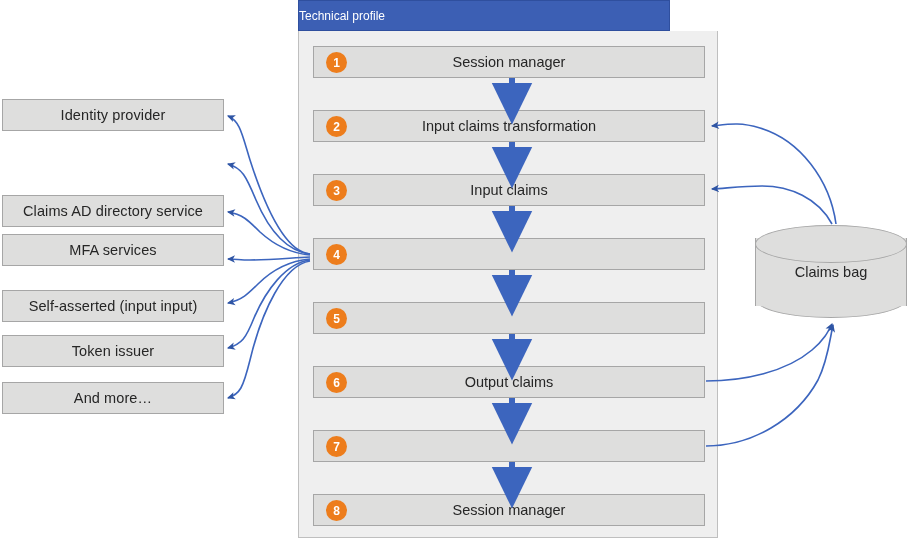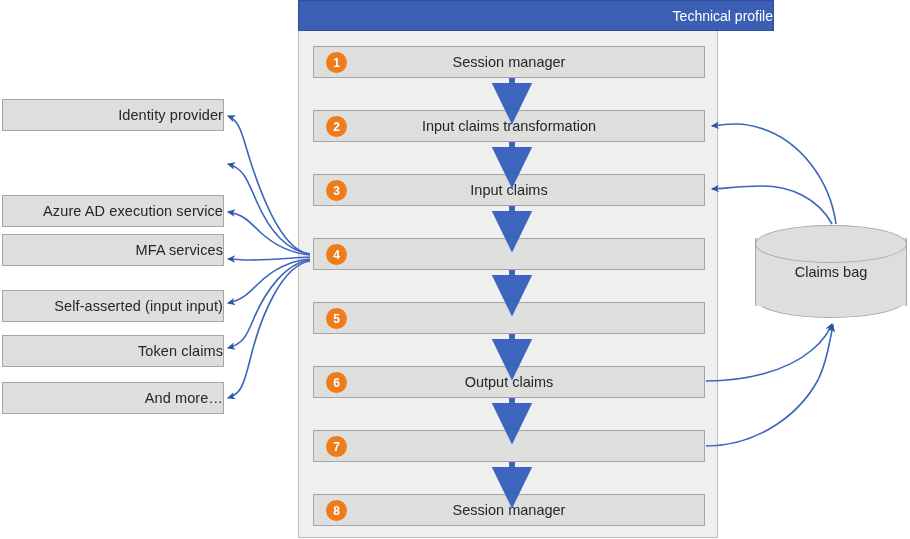"Technical profile" #panel-header { font-size: 14px -> 12px; justify-content: flex-end -> flex-start; width: 476px -> 372px }
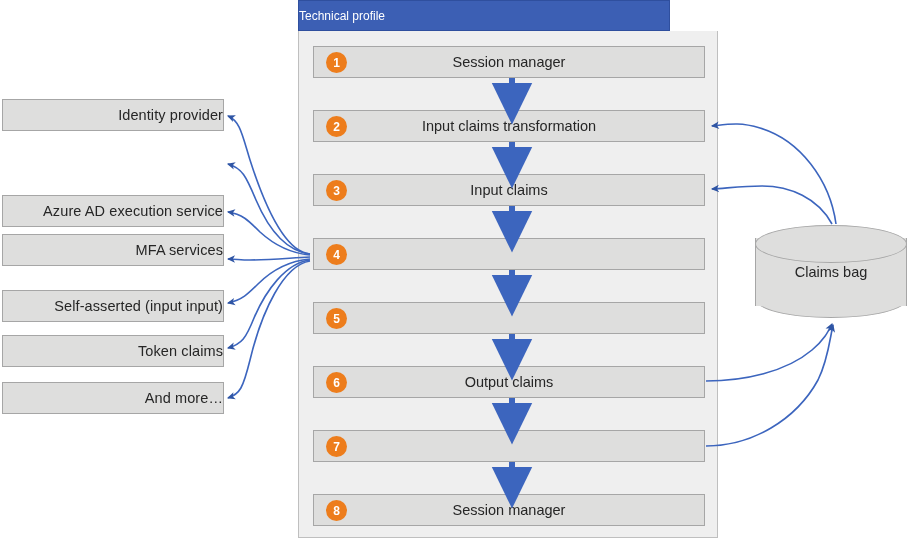"Identity provider" .src-box { justify-content: flex-end -> center }
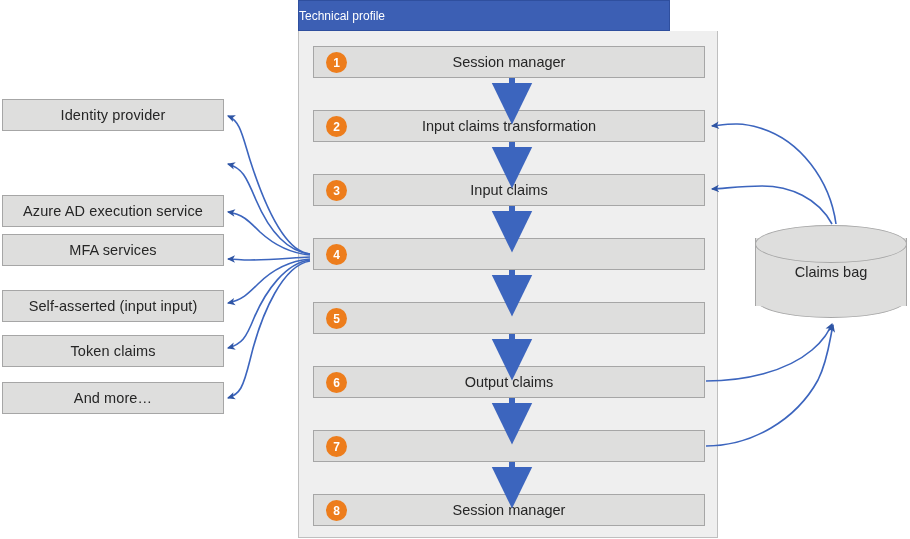"Azure AD execution service" span { text: Azure AD execution -> Claims AD directory }
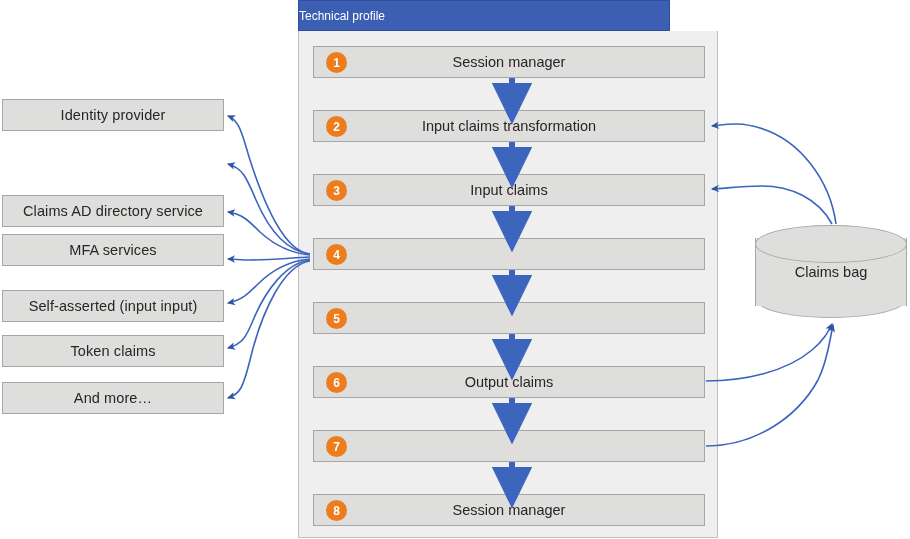"Token claims" span { text: claims -> issuer }
